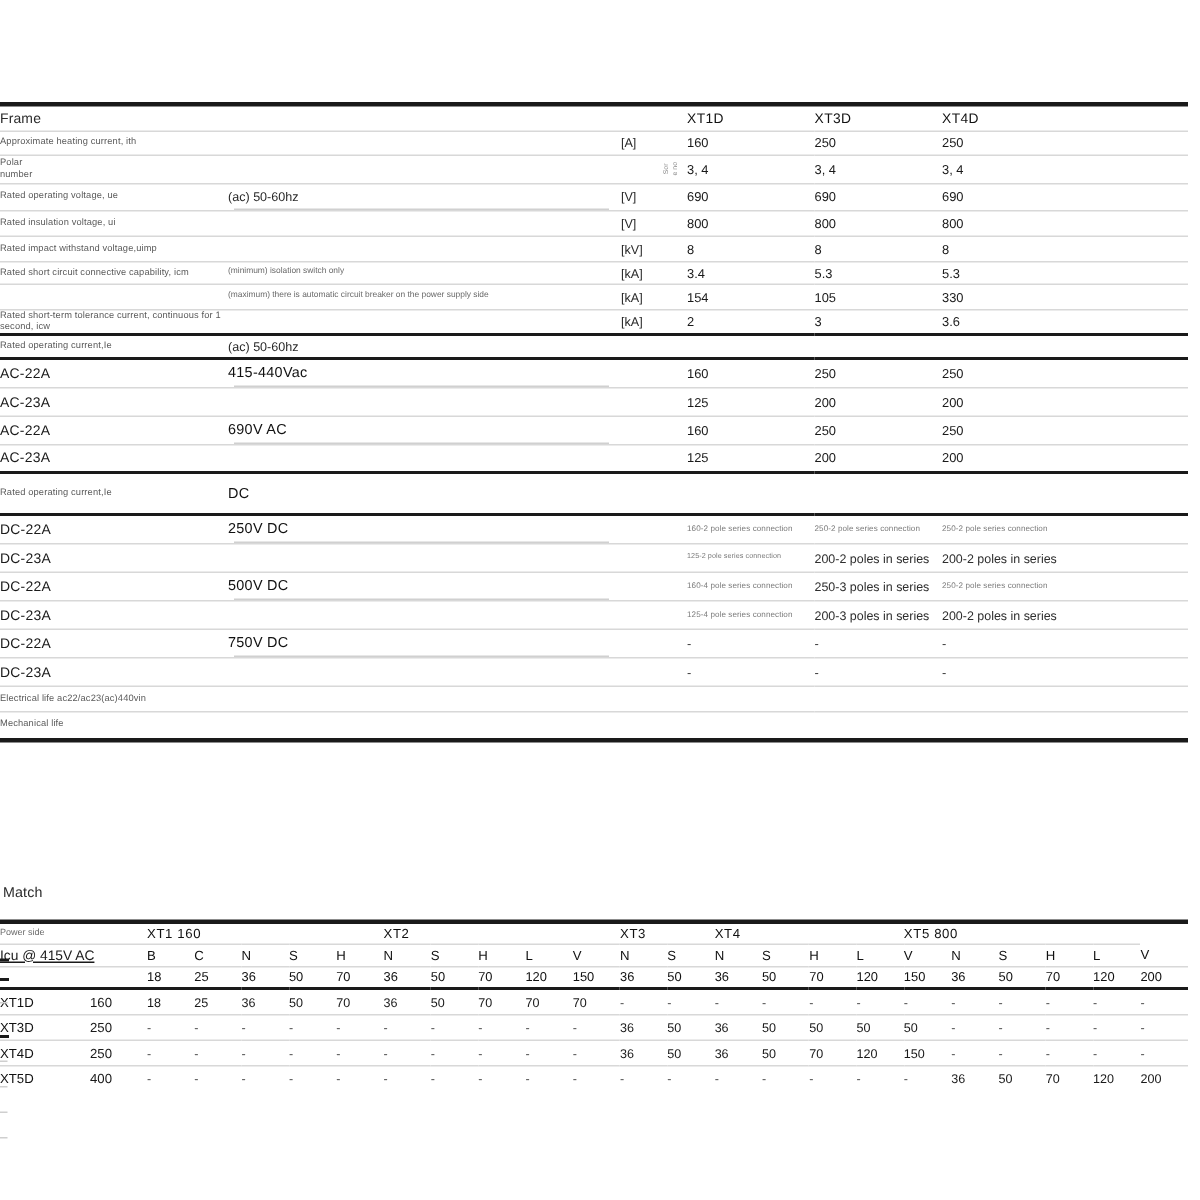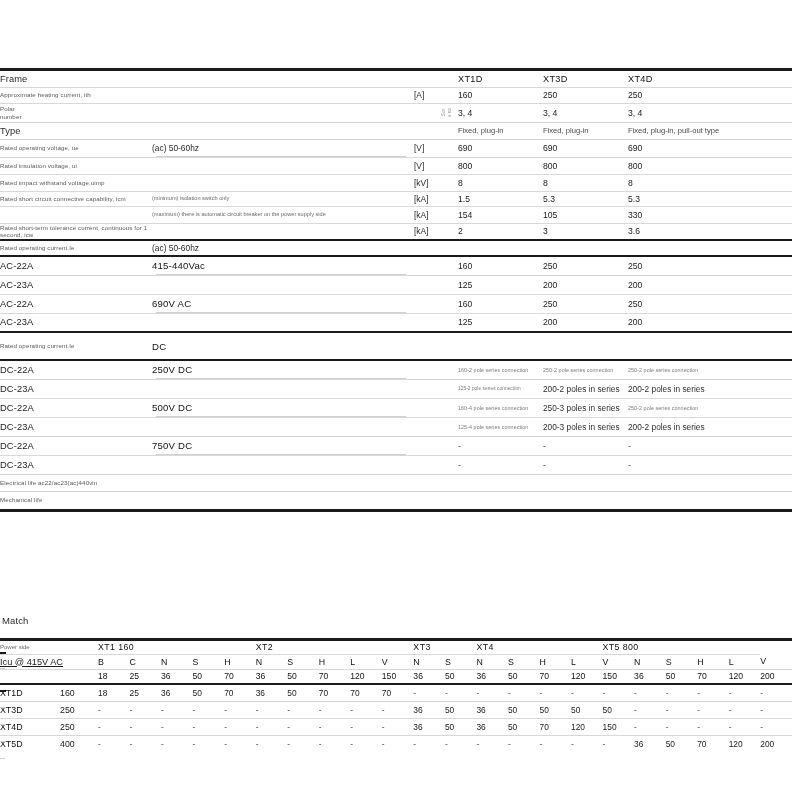"Type" tr.hair { html: <tr> <td>Type</td> <td></td> <td></td> <td>Fixed, plug-in</td> <td>Fixed, plug-in</td> <td>Fixed, plug-in, pull-out type</td> </tr> -> none }
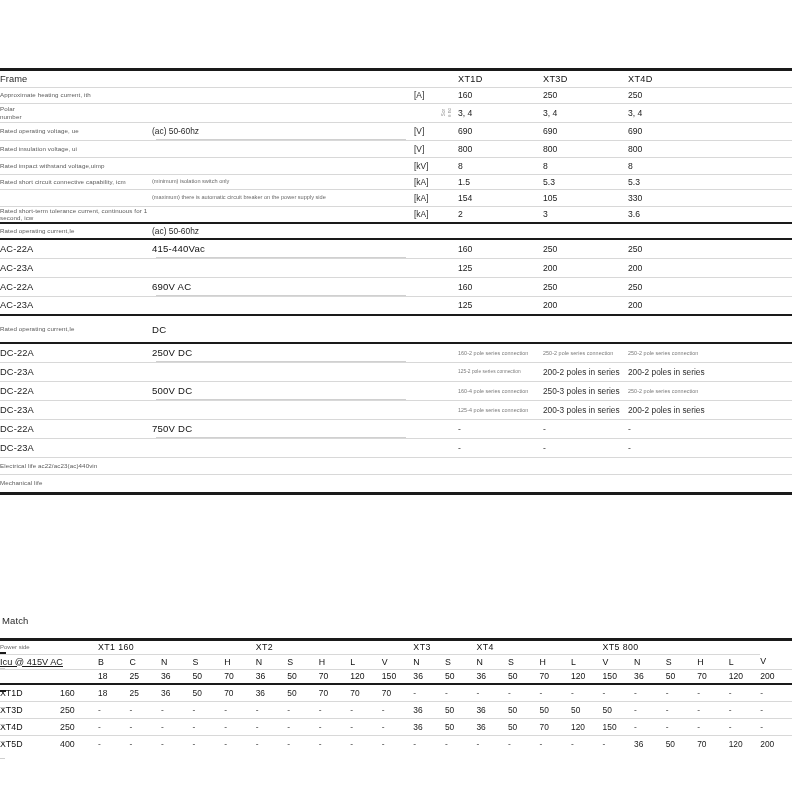"1.5" td.c-val { text: 1.5 -> 3.4 }
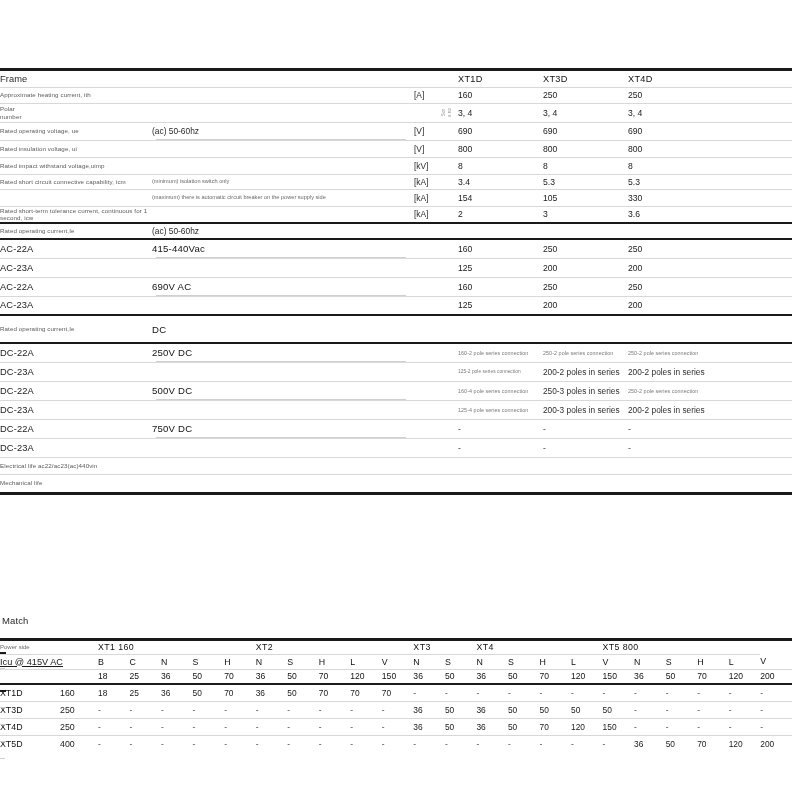"Match" div.sheet { top: 615px -> 590px }
